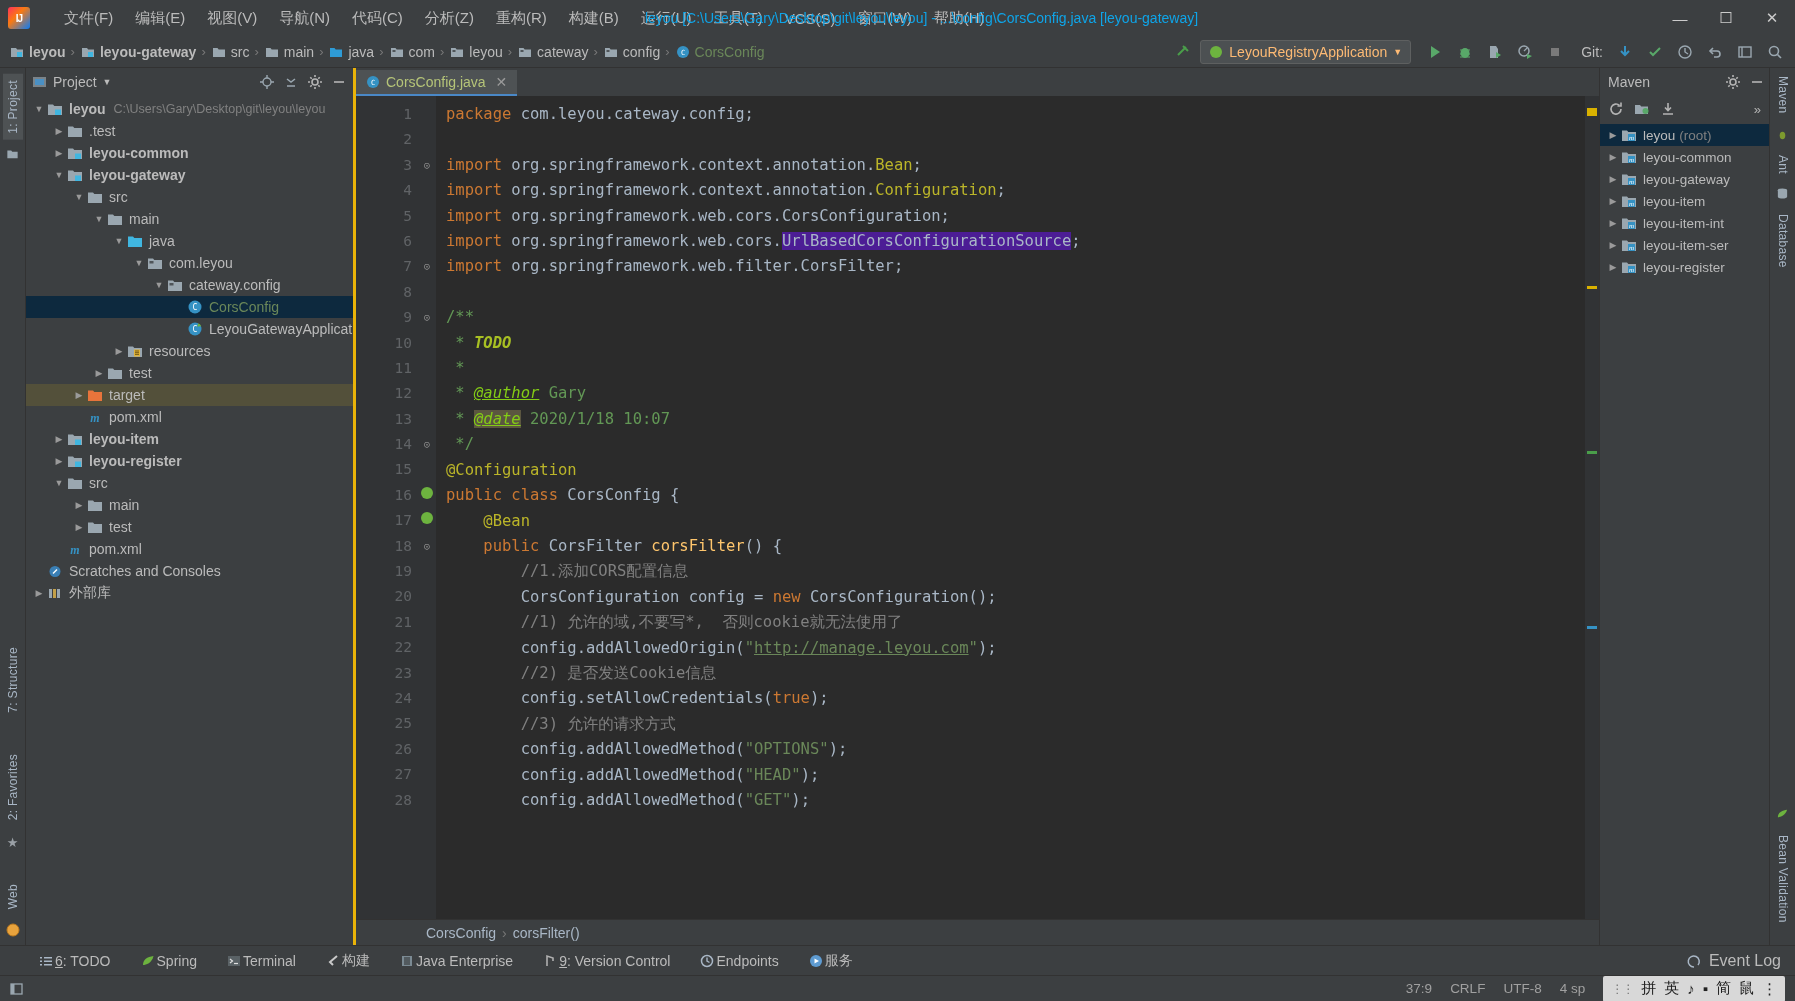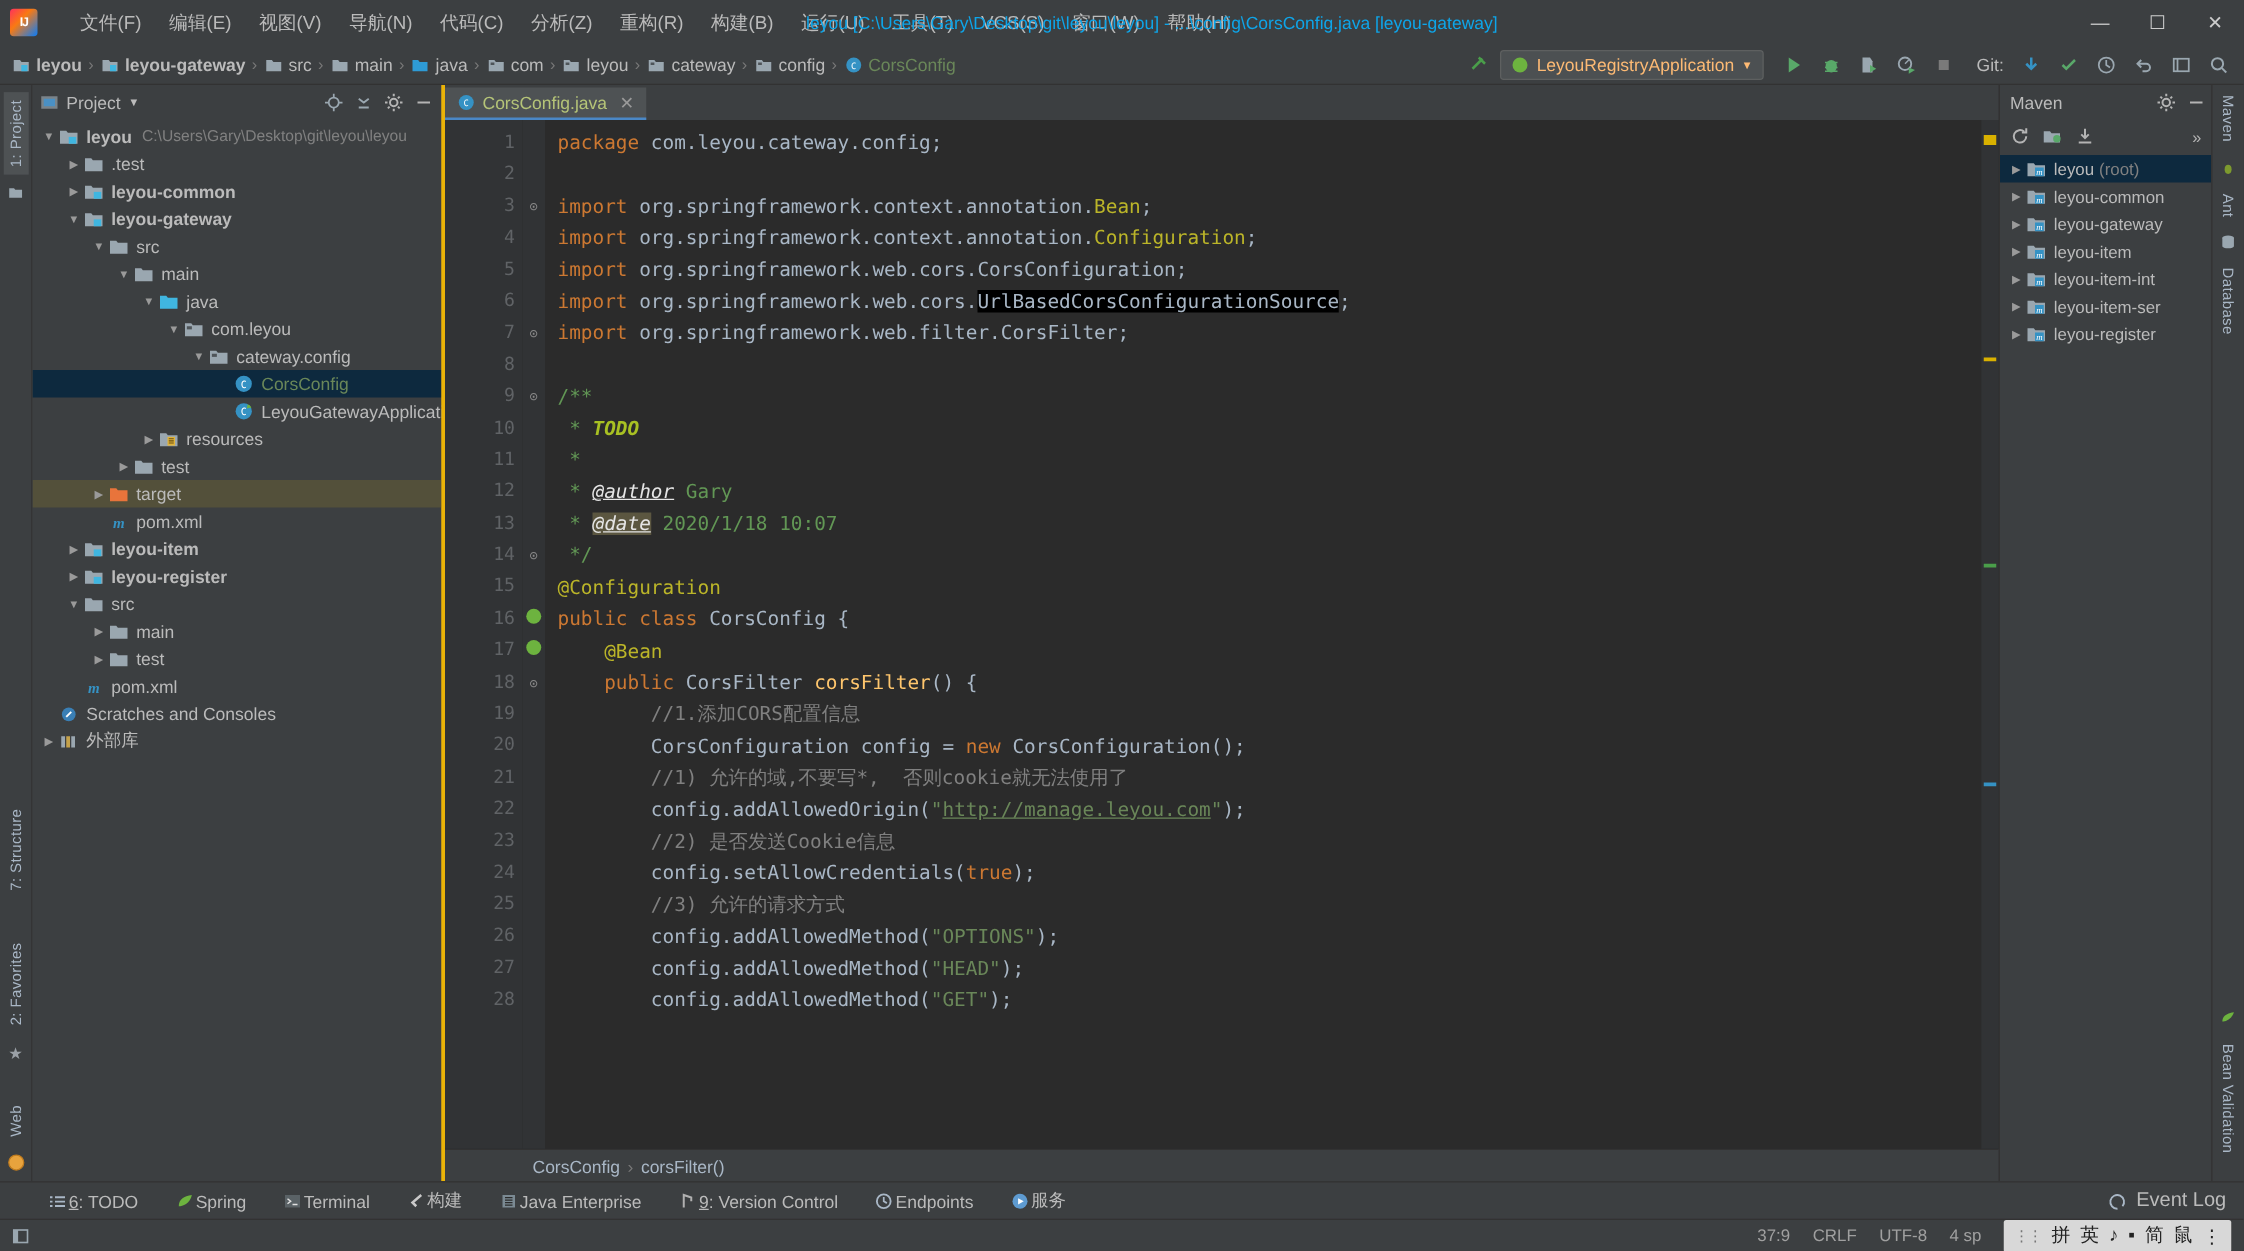"UrlBasedCorsConfigurationSource" .hl-ident { background: #000000 -> #4c1d95 }
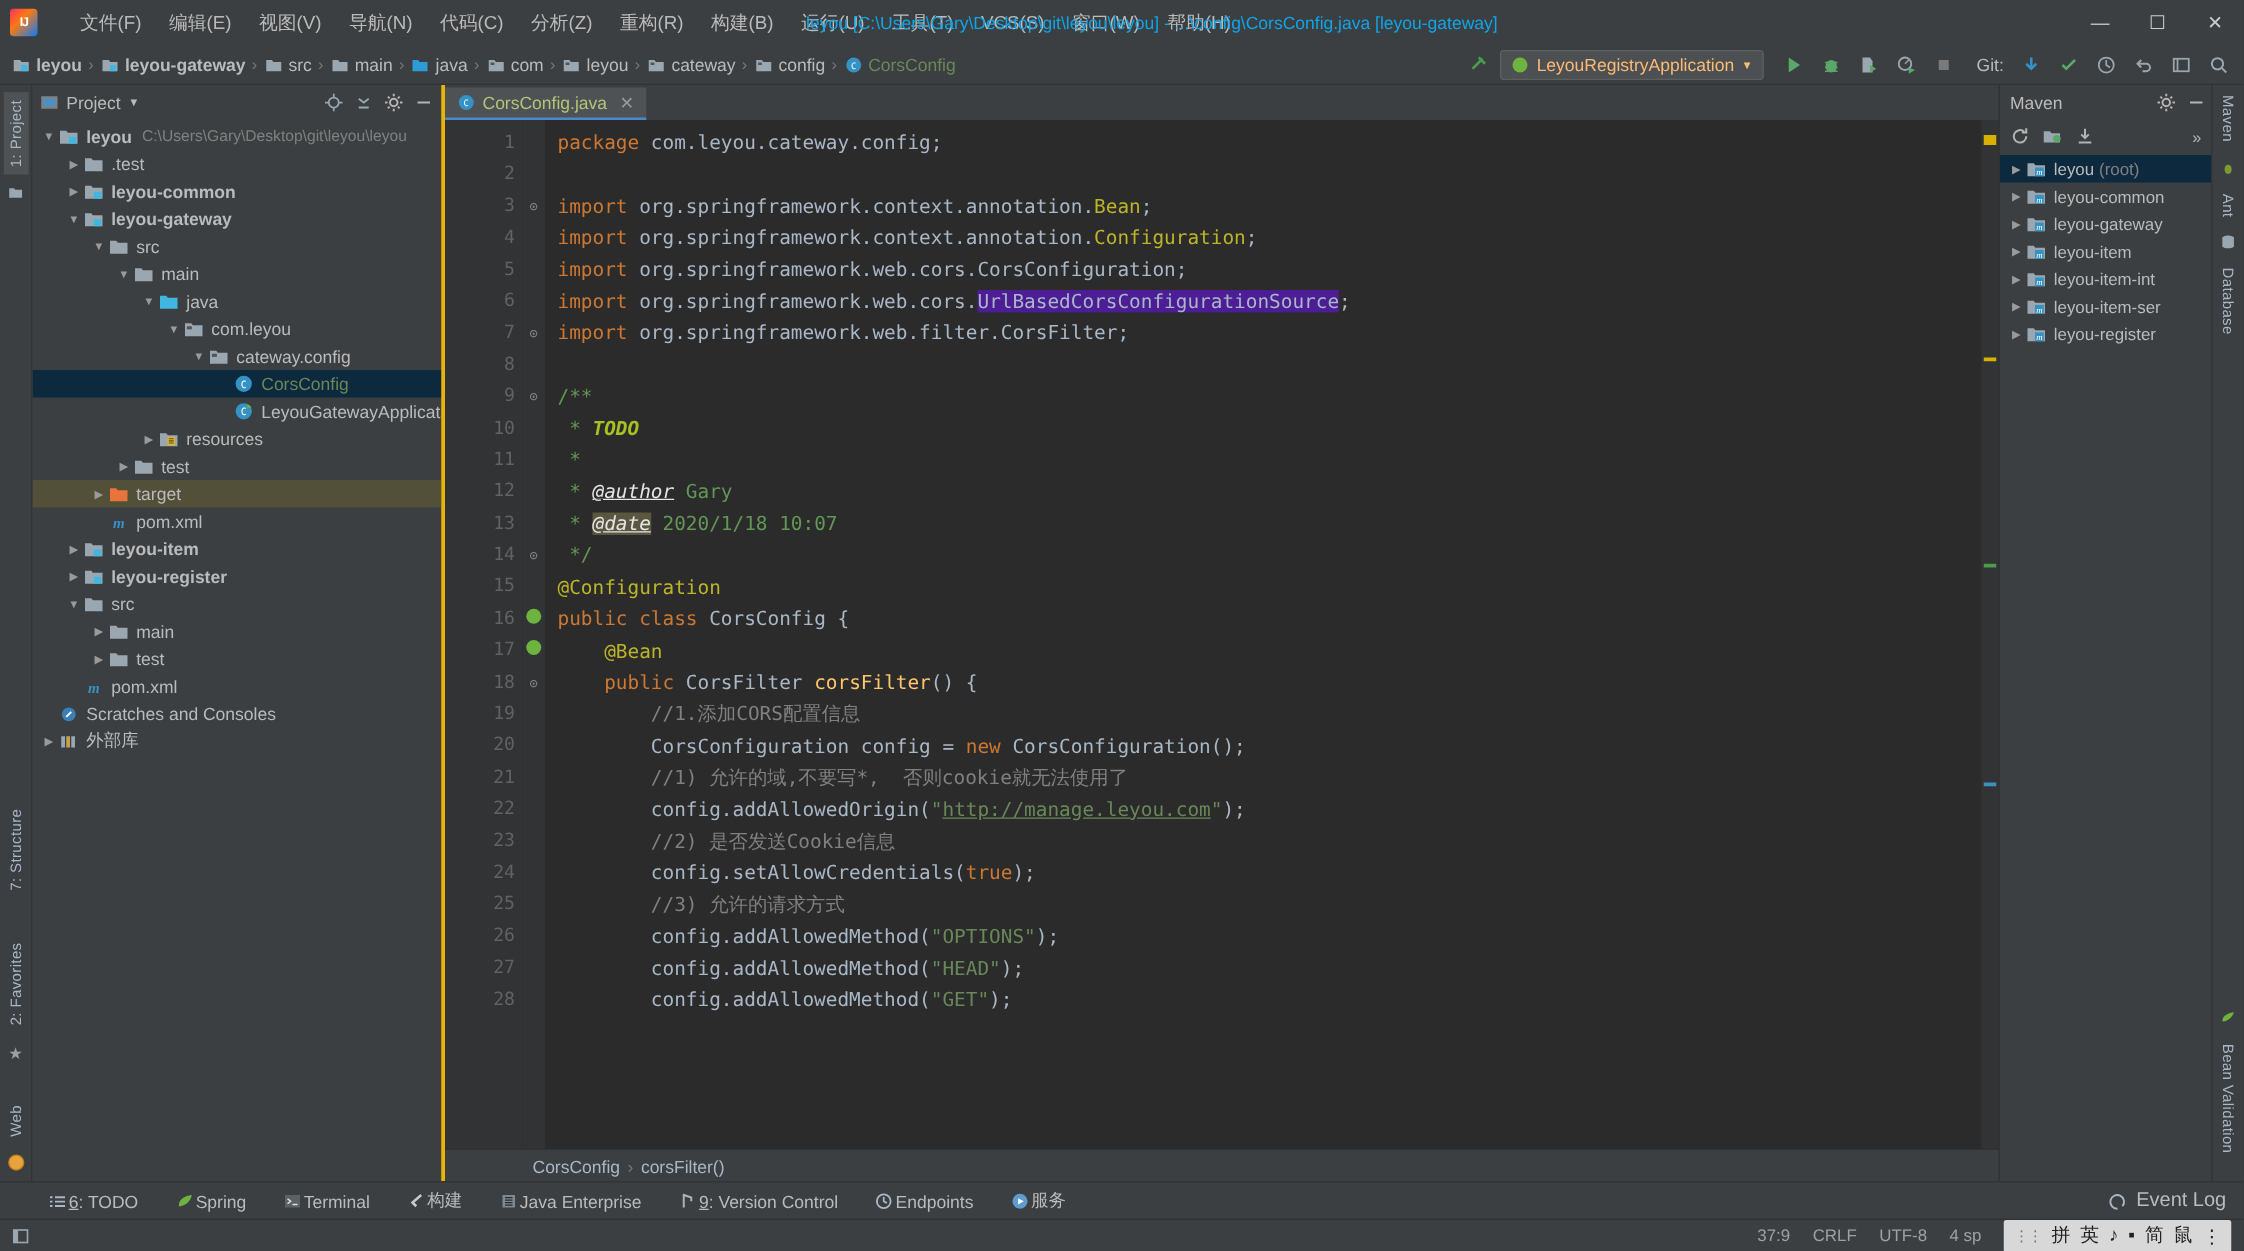"@author" .doctag { color: #e5e5e5 -> #84cc16 }
